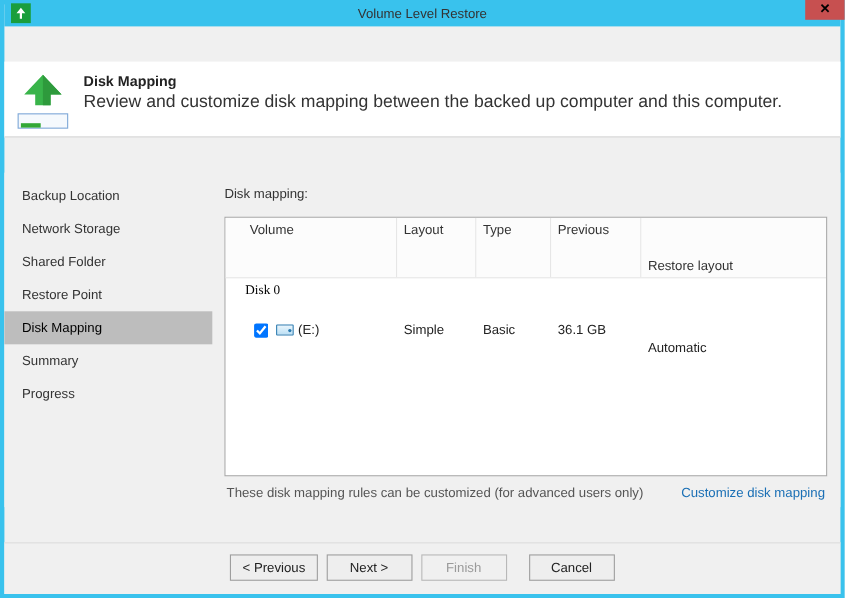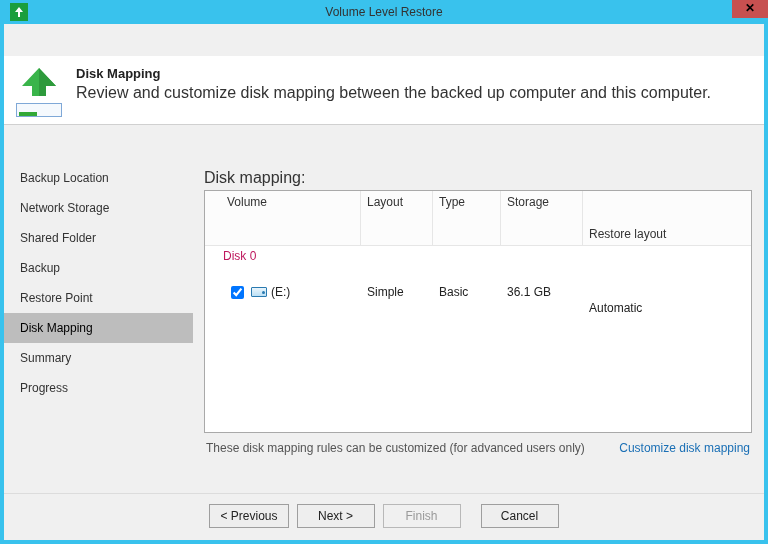"Disk mapping:" .main-label { font-size: 16px -> 12px; margin: 4px 0 3px 0 -> 4px 0 14px 0 }
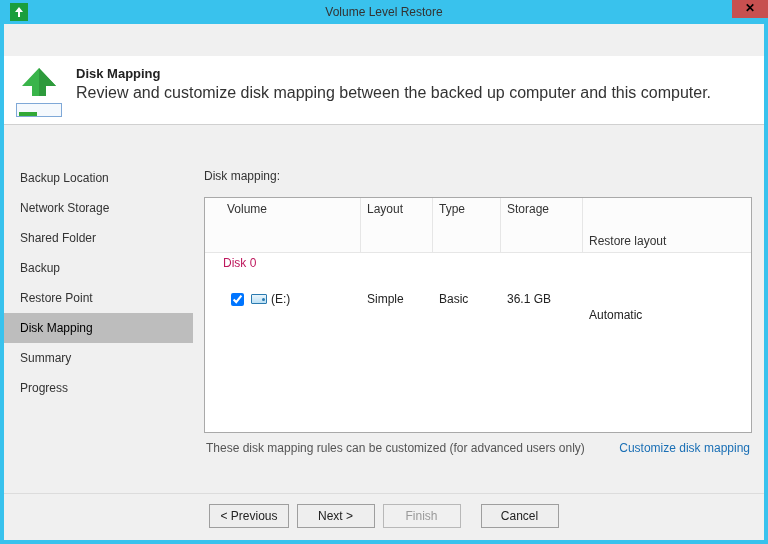"Storage" div.gh { text: Storage -> Previous }
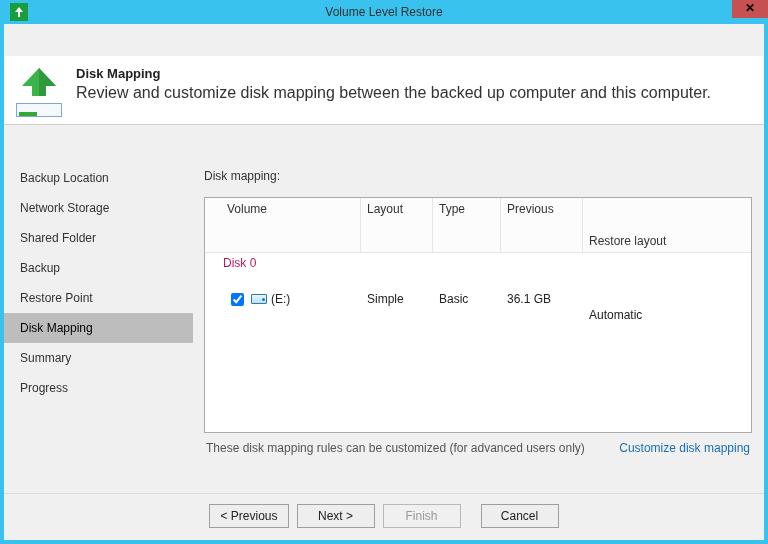"Backup" div.item { html: <div>Backup</div> -> none }
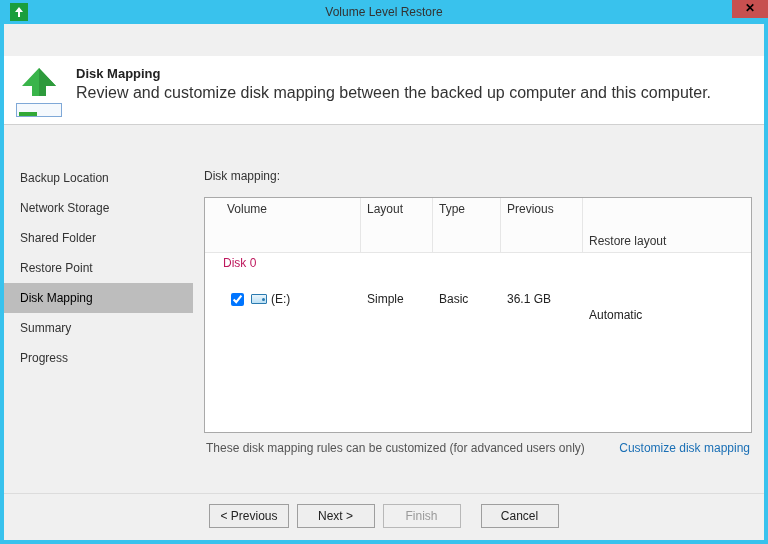"Disk 0" .group-row { color: #be185d -> #000000; font-family: none -> Liberation Serif, serif }
